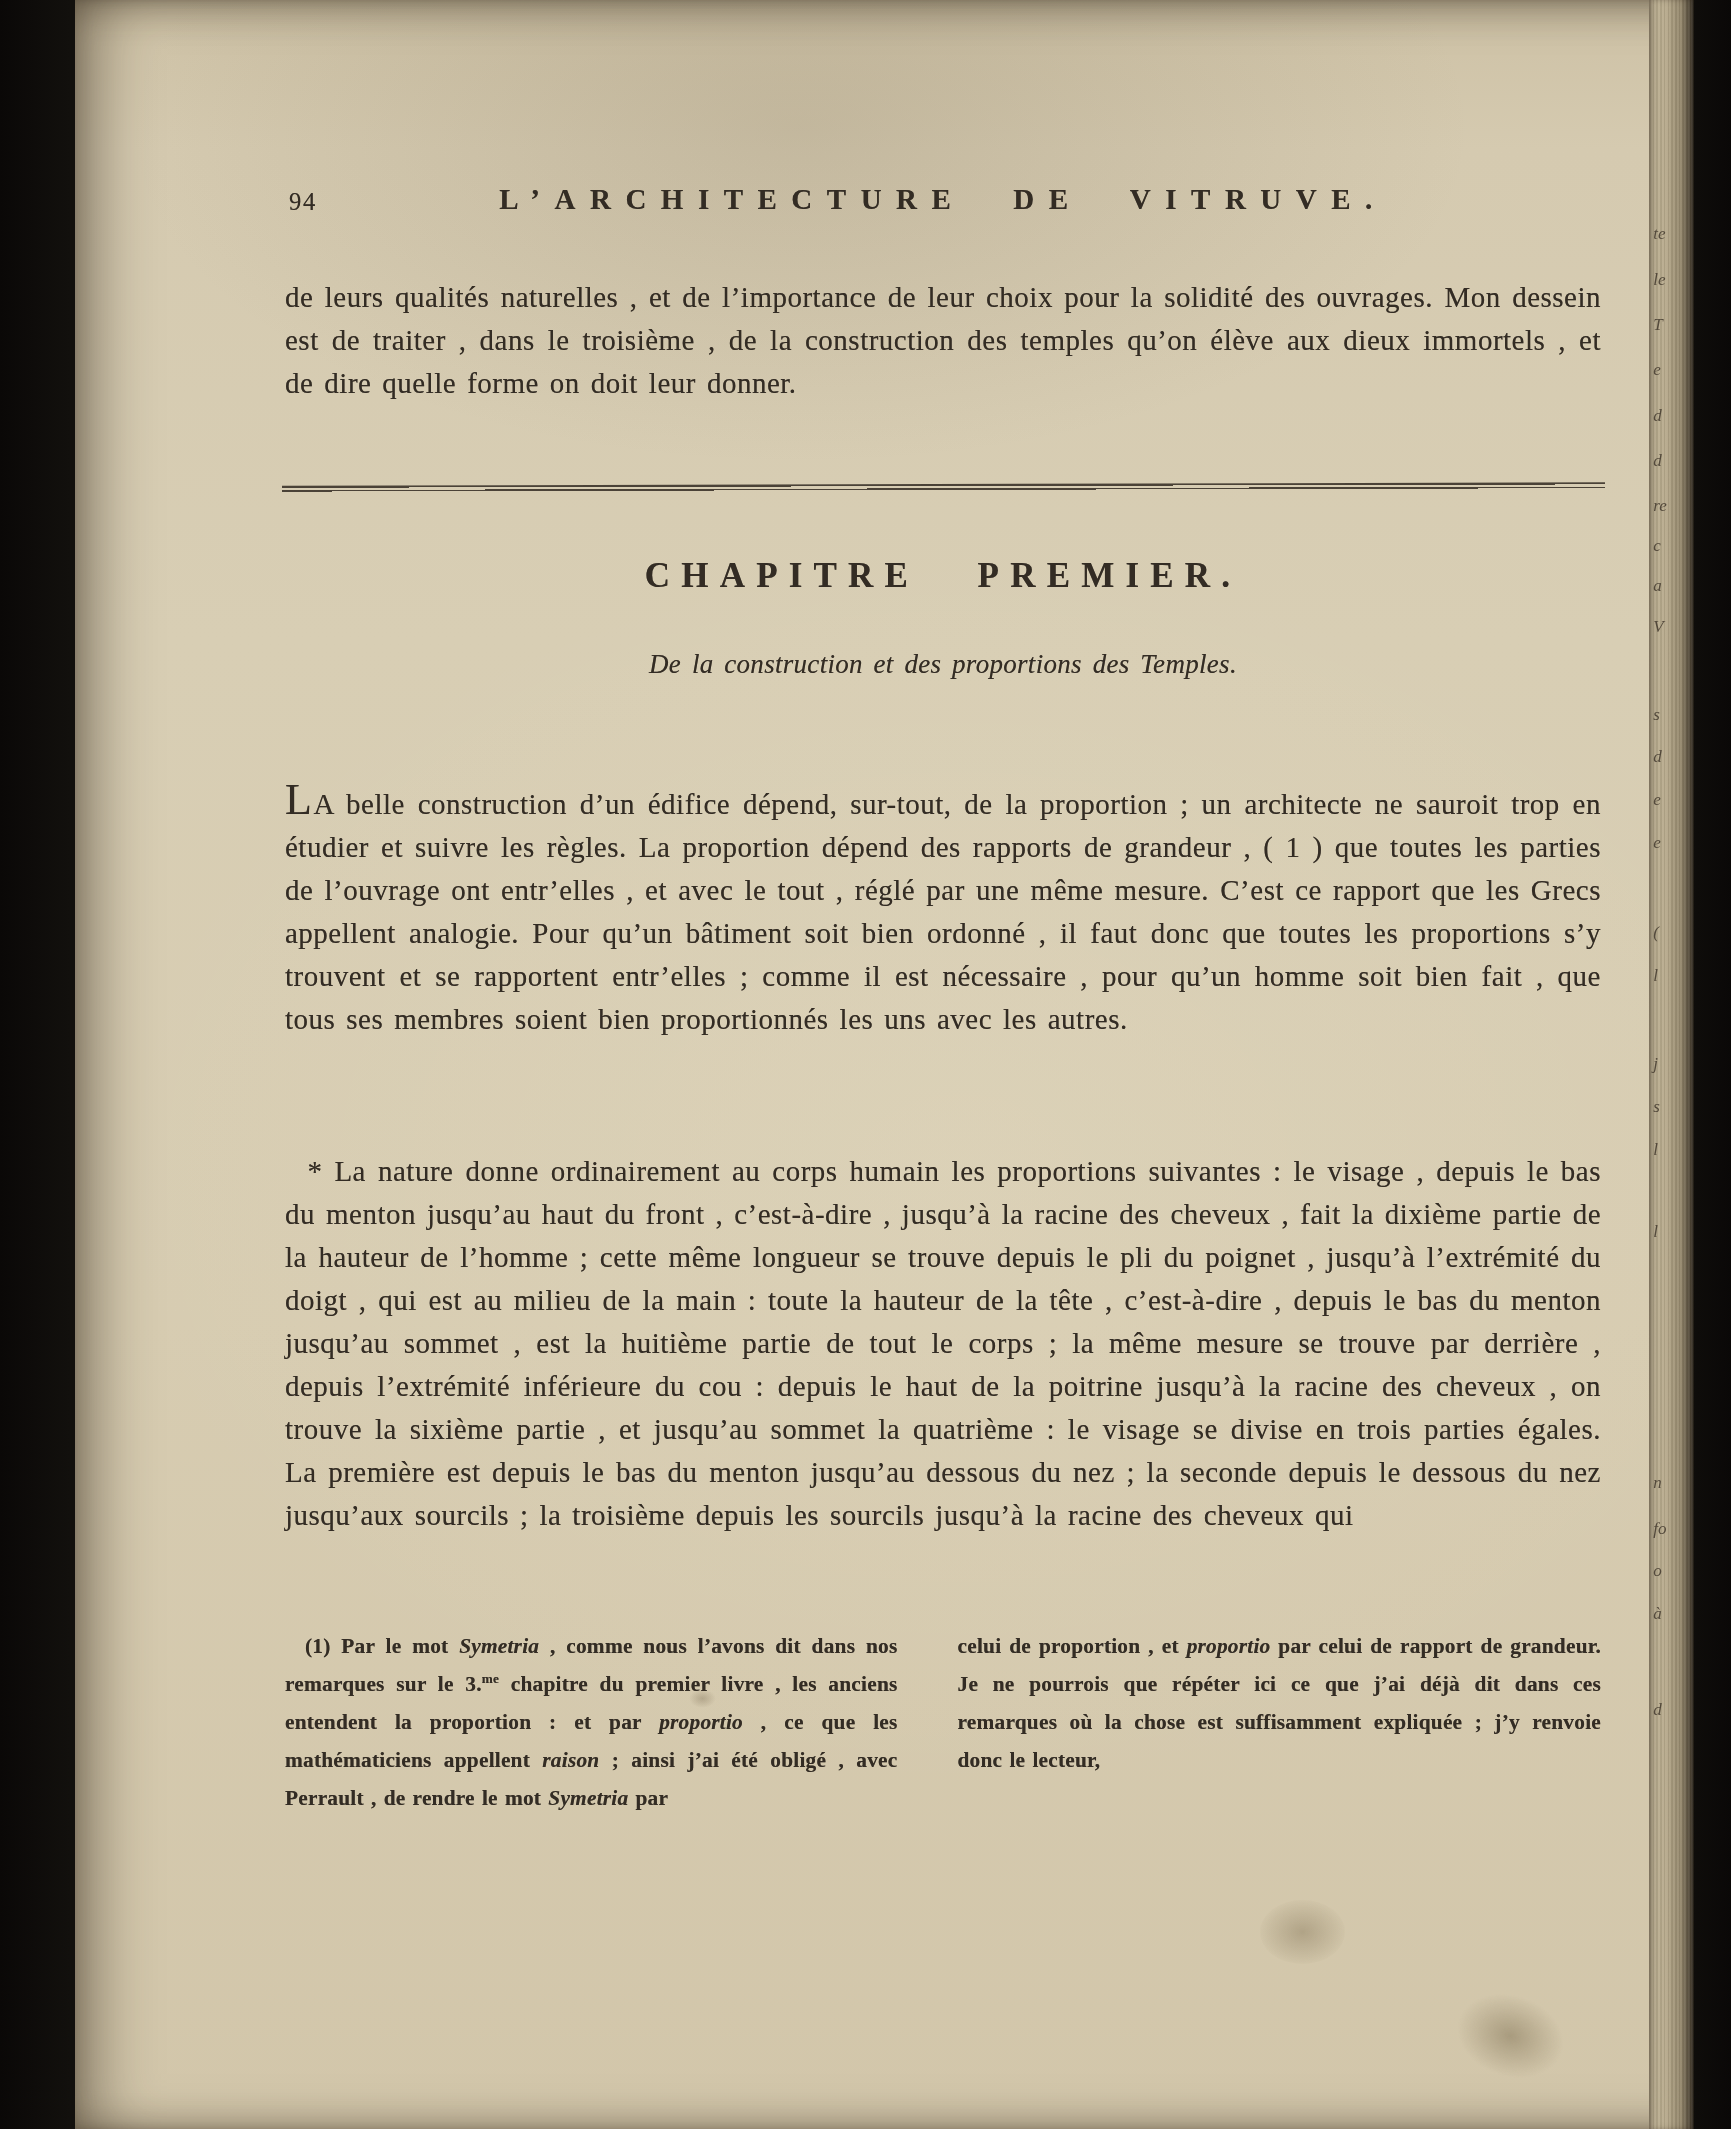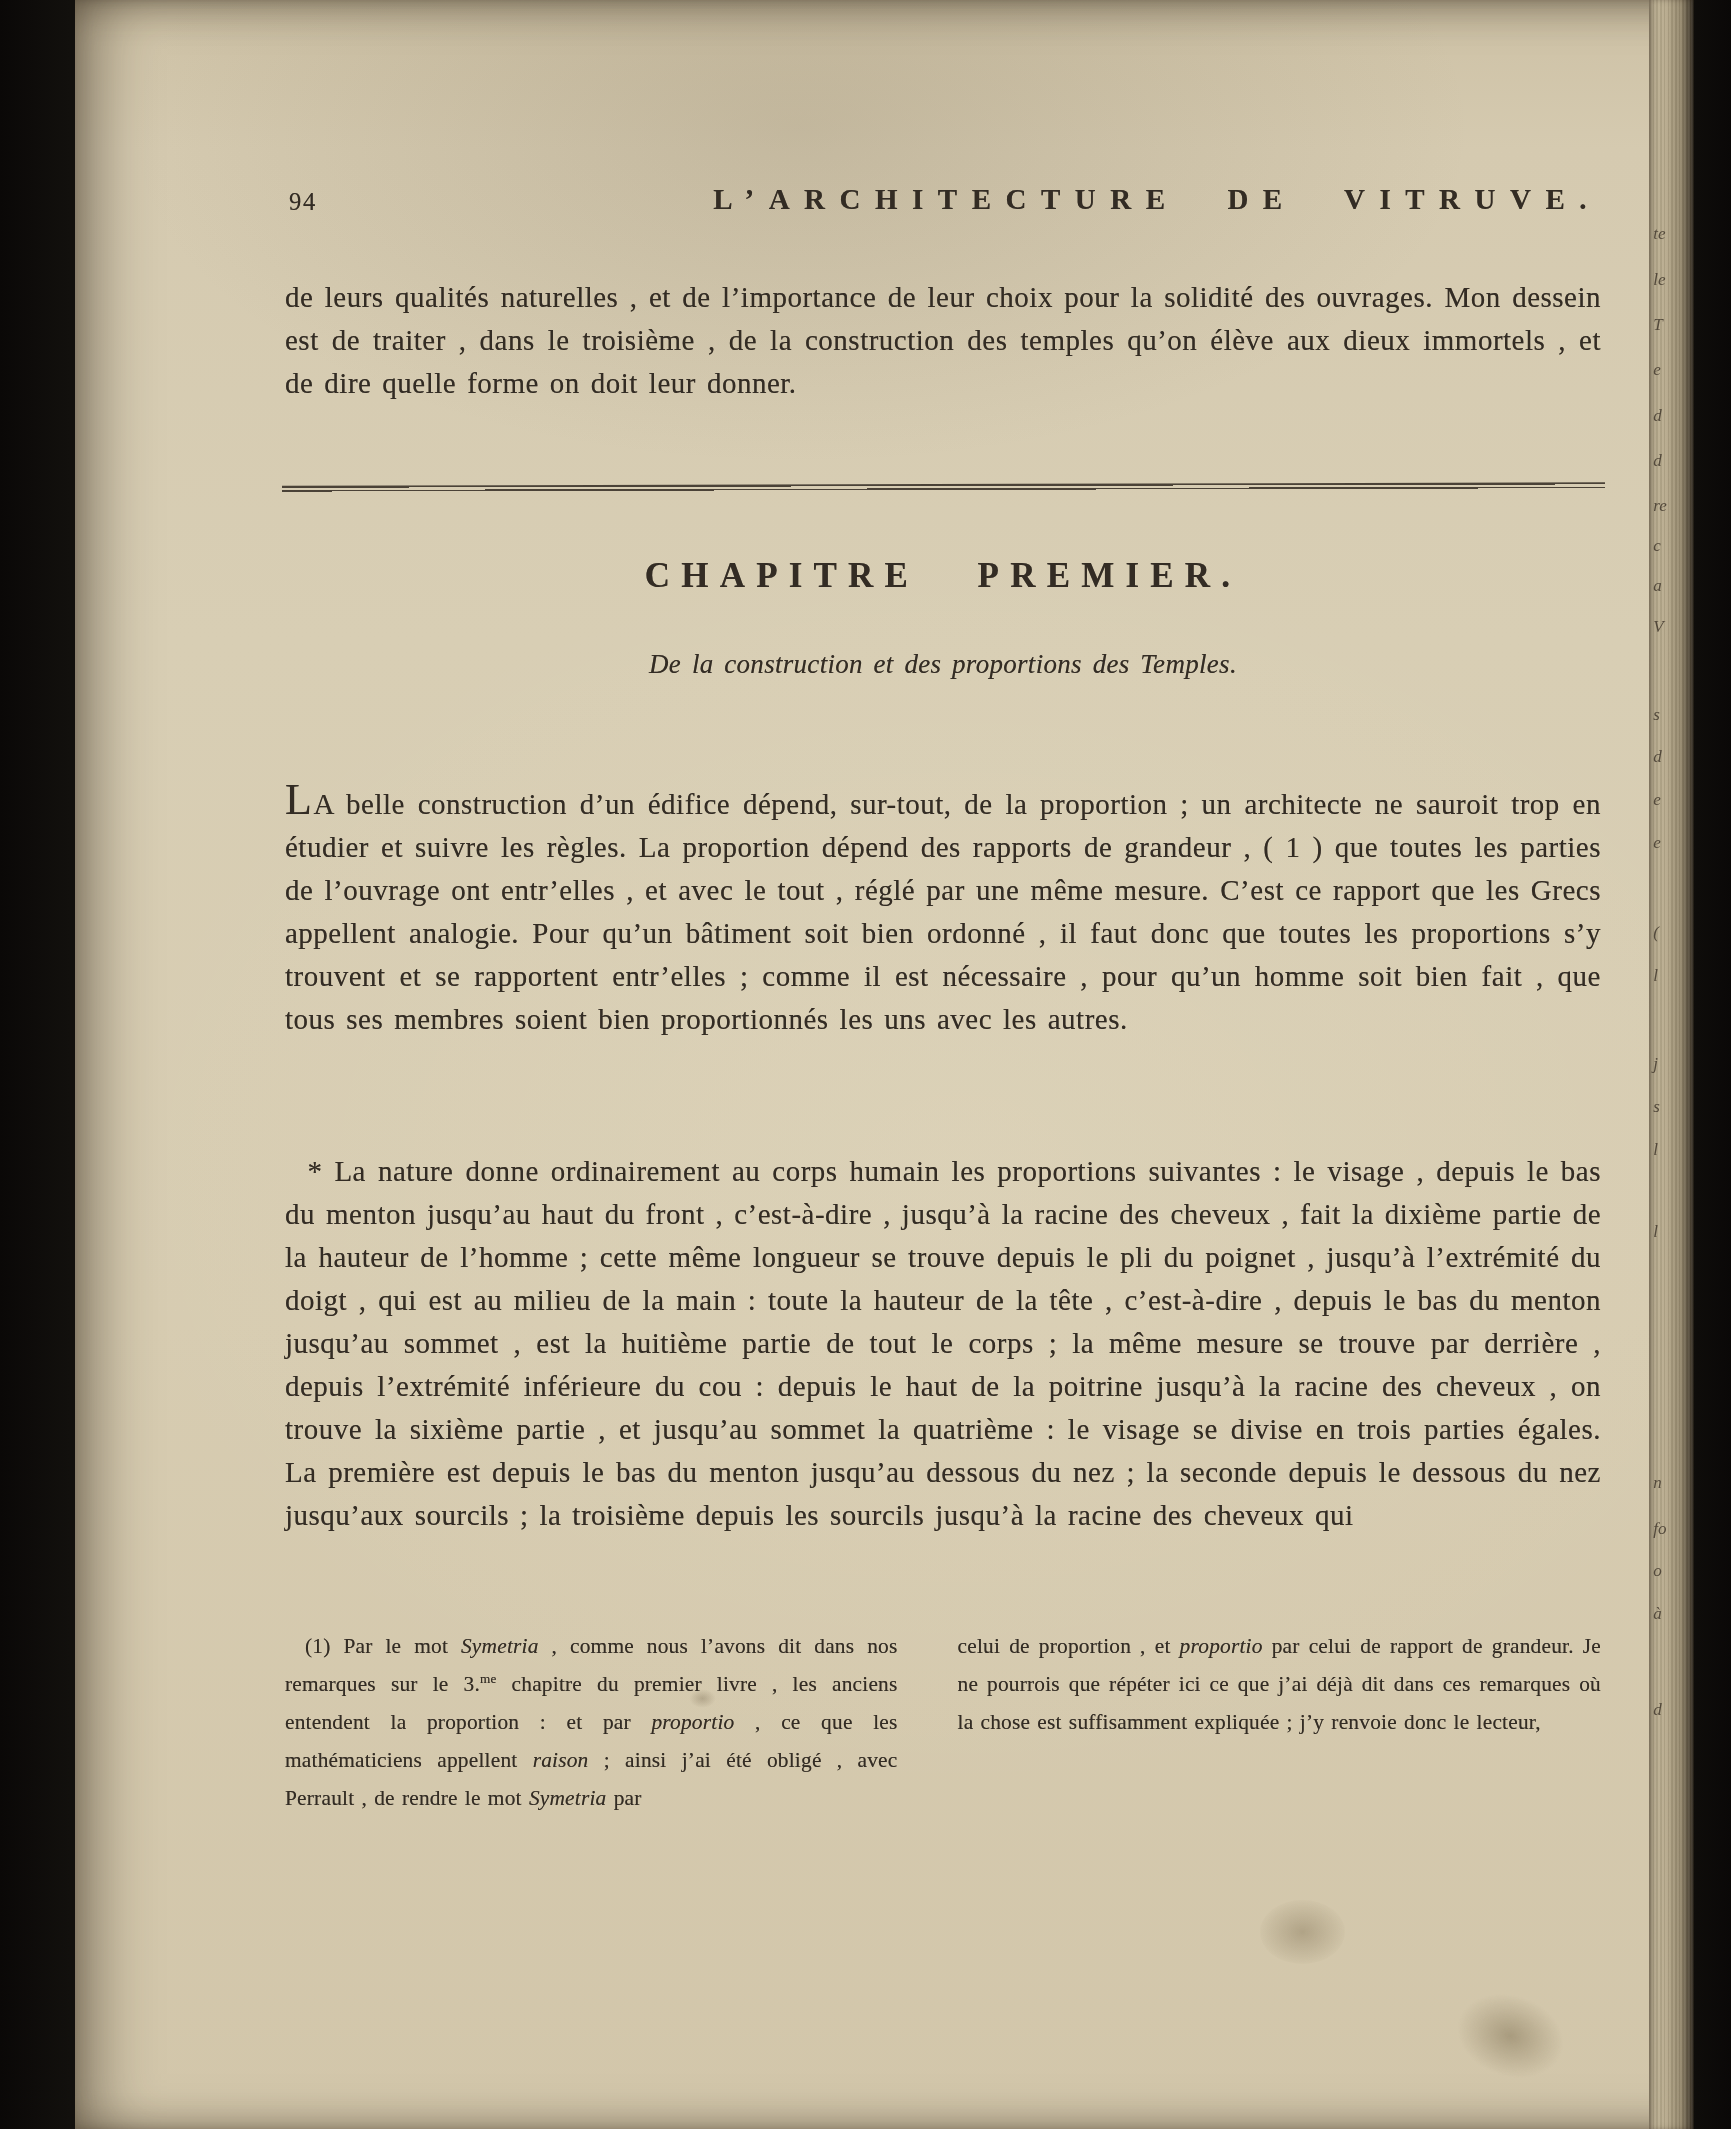"L’ARCHITECTURE DE VITRUVE." .running-head { text-align: right -> center }
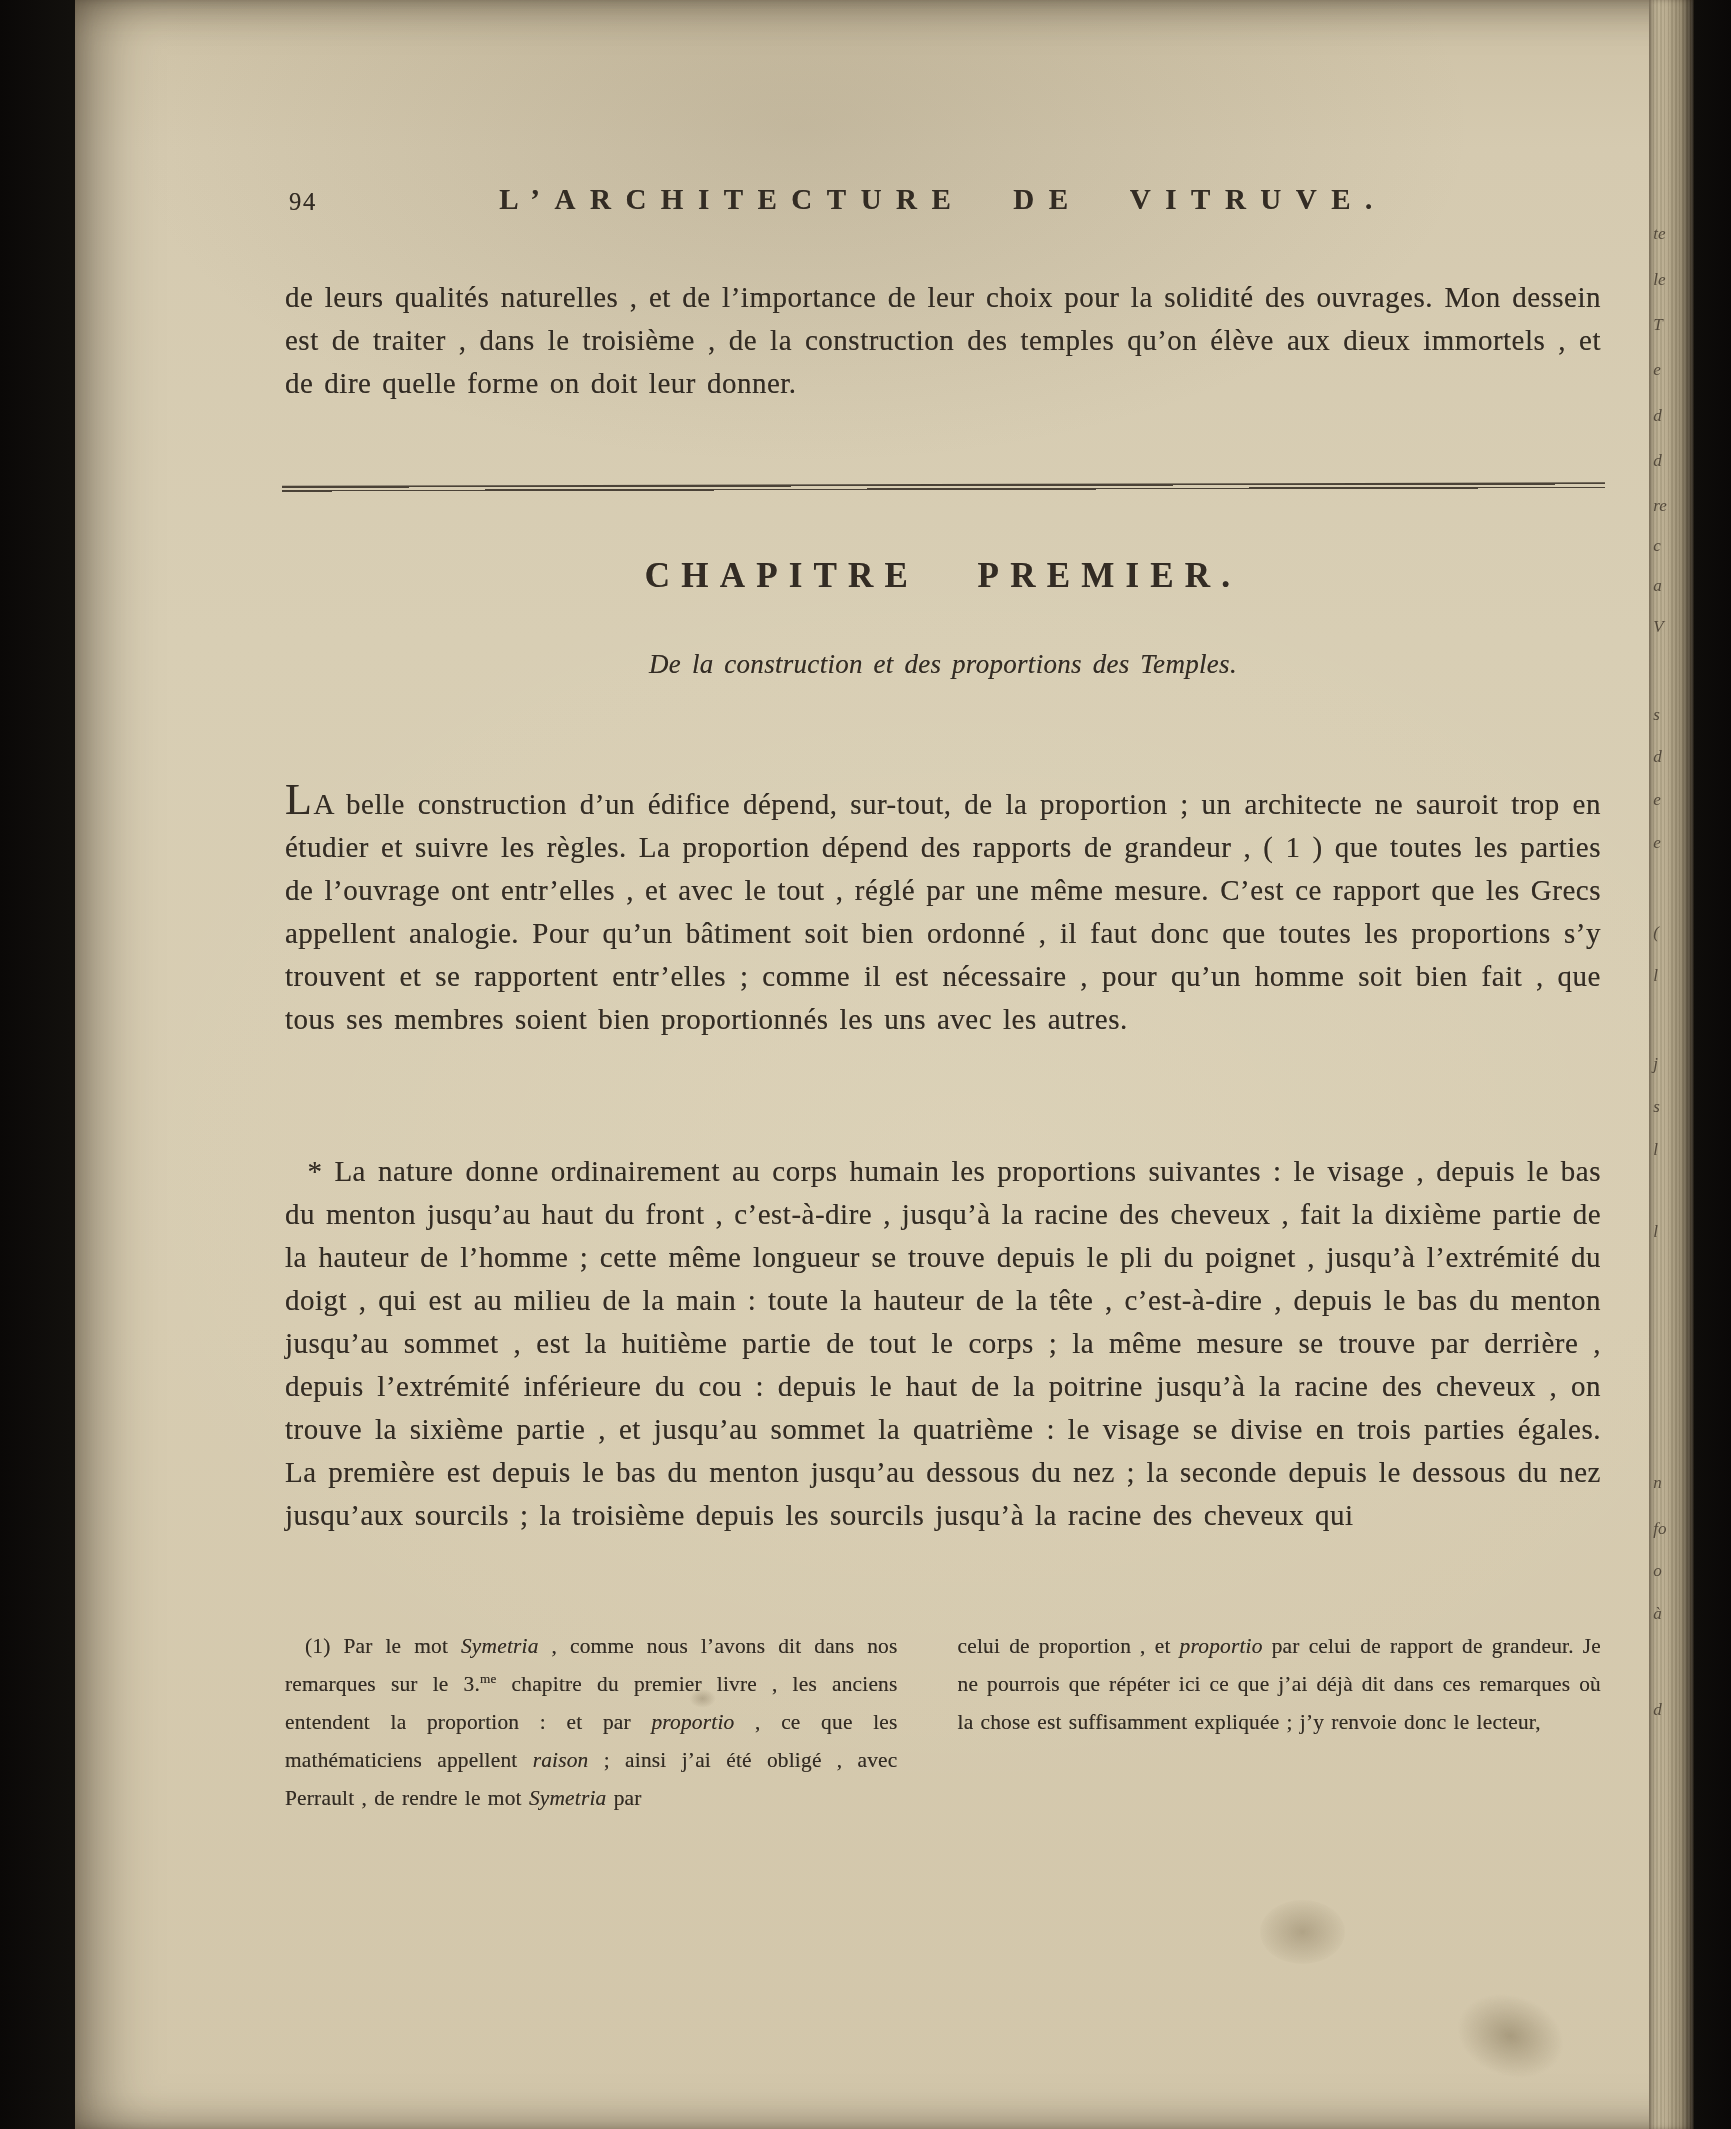"(1) Par le mot Symetria" .fn-col { font-weight: none -> bold }
